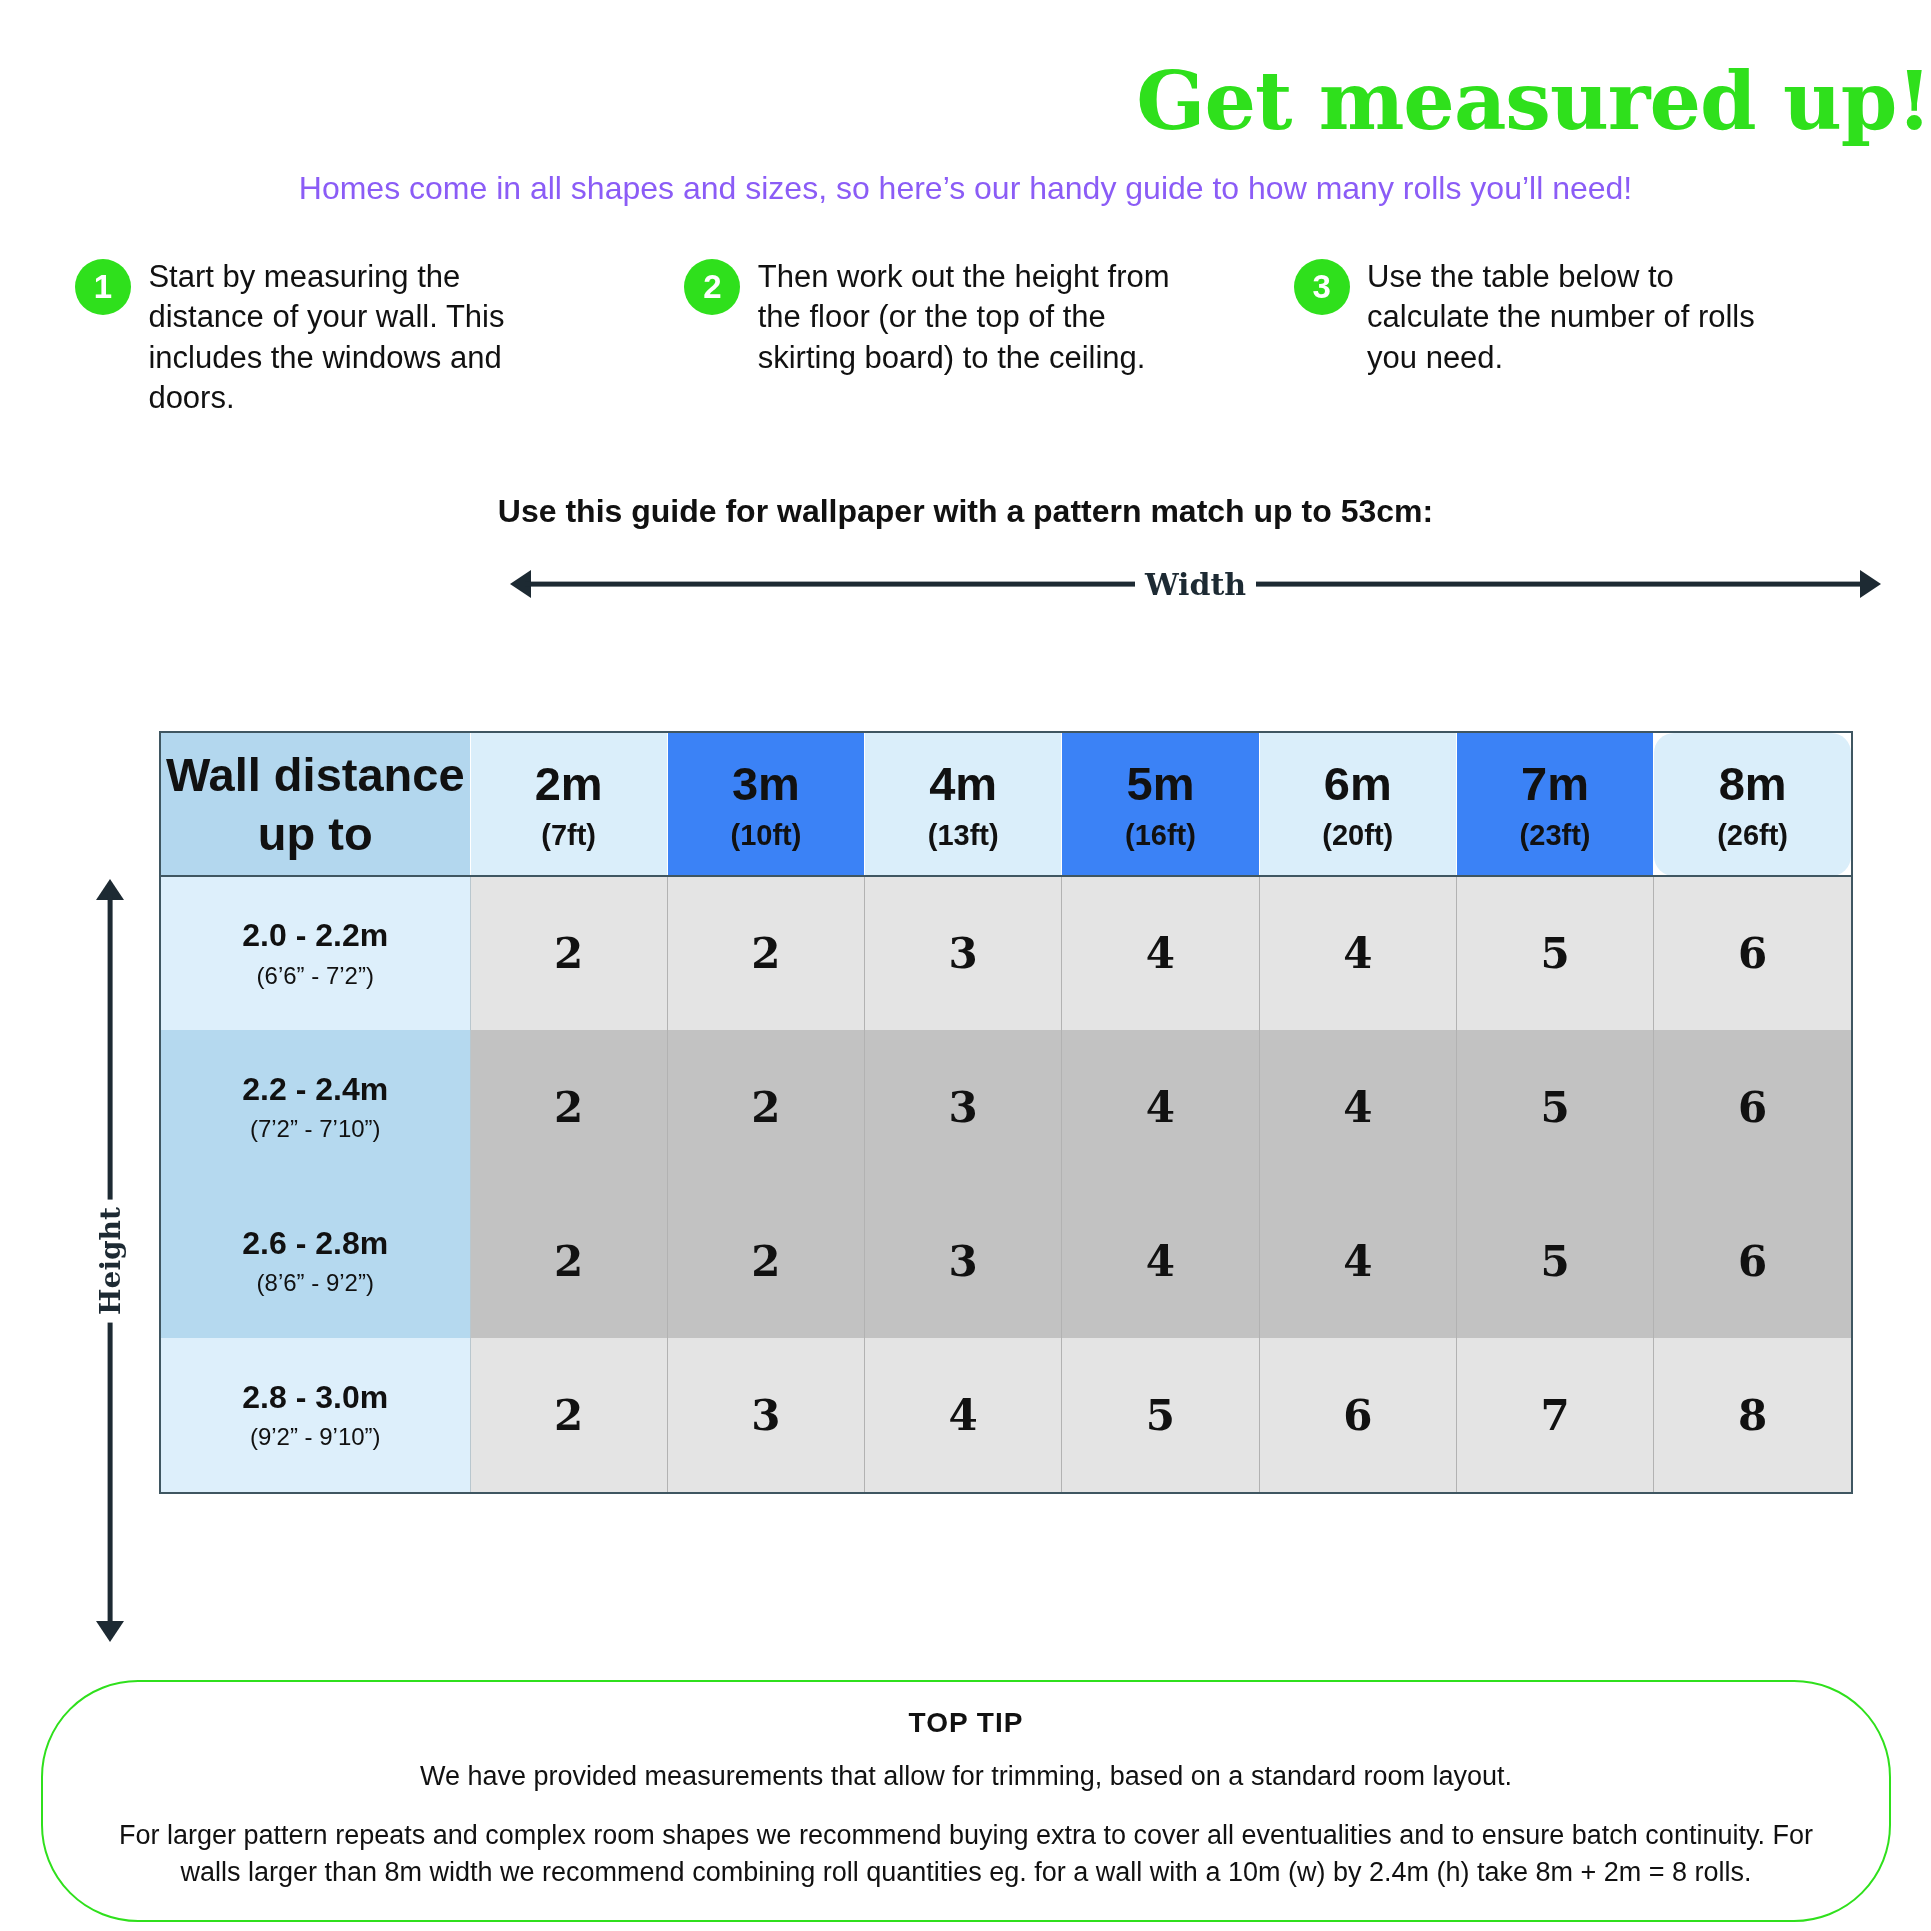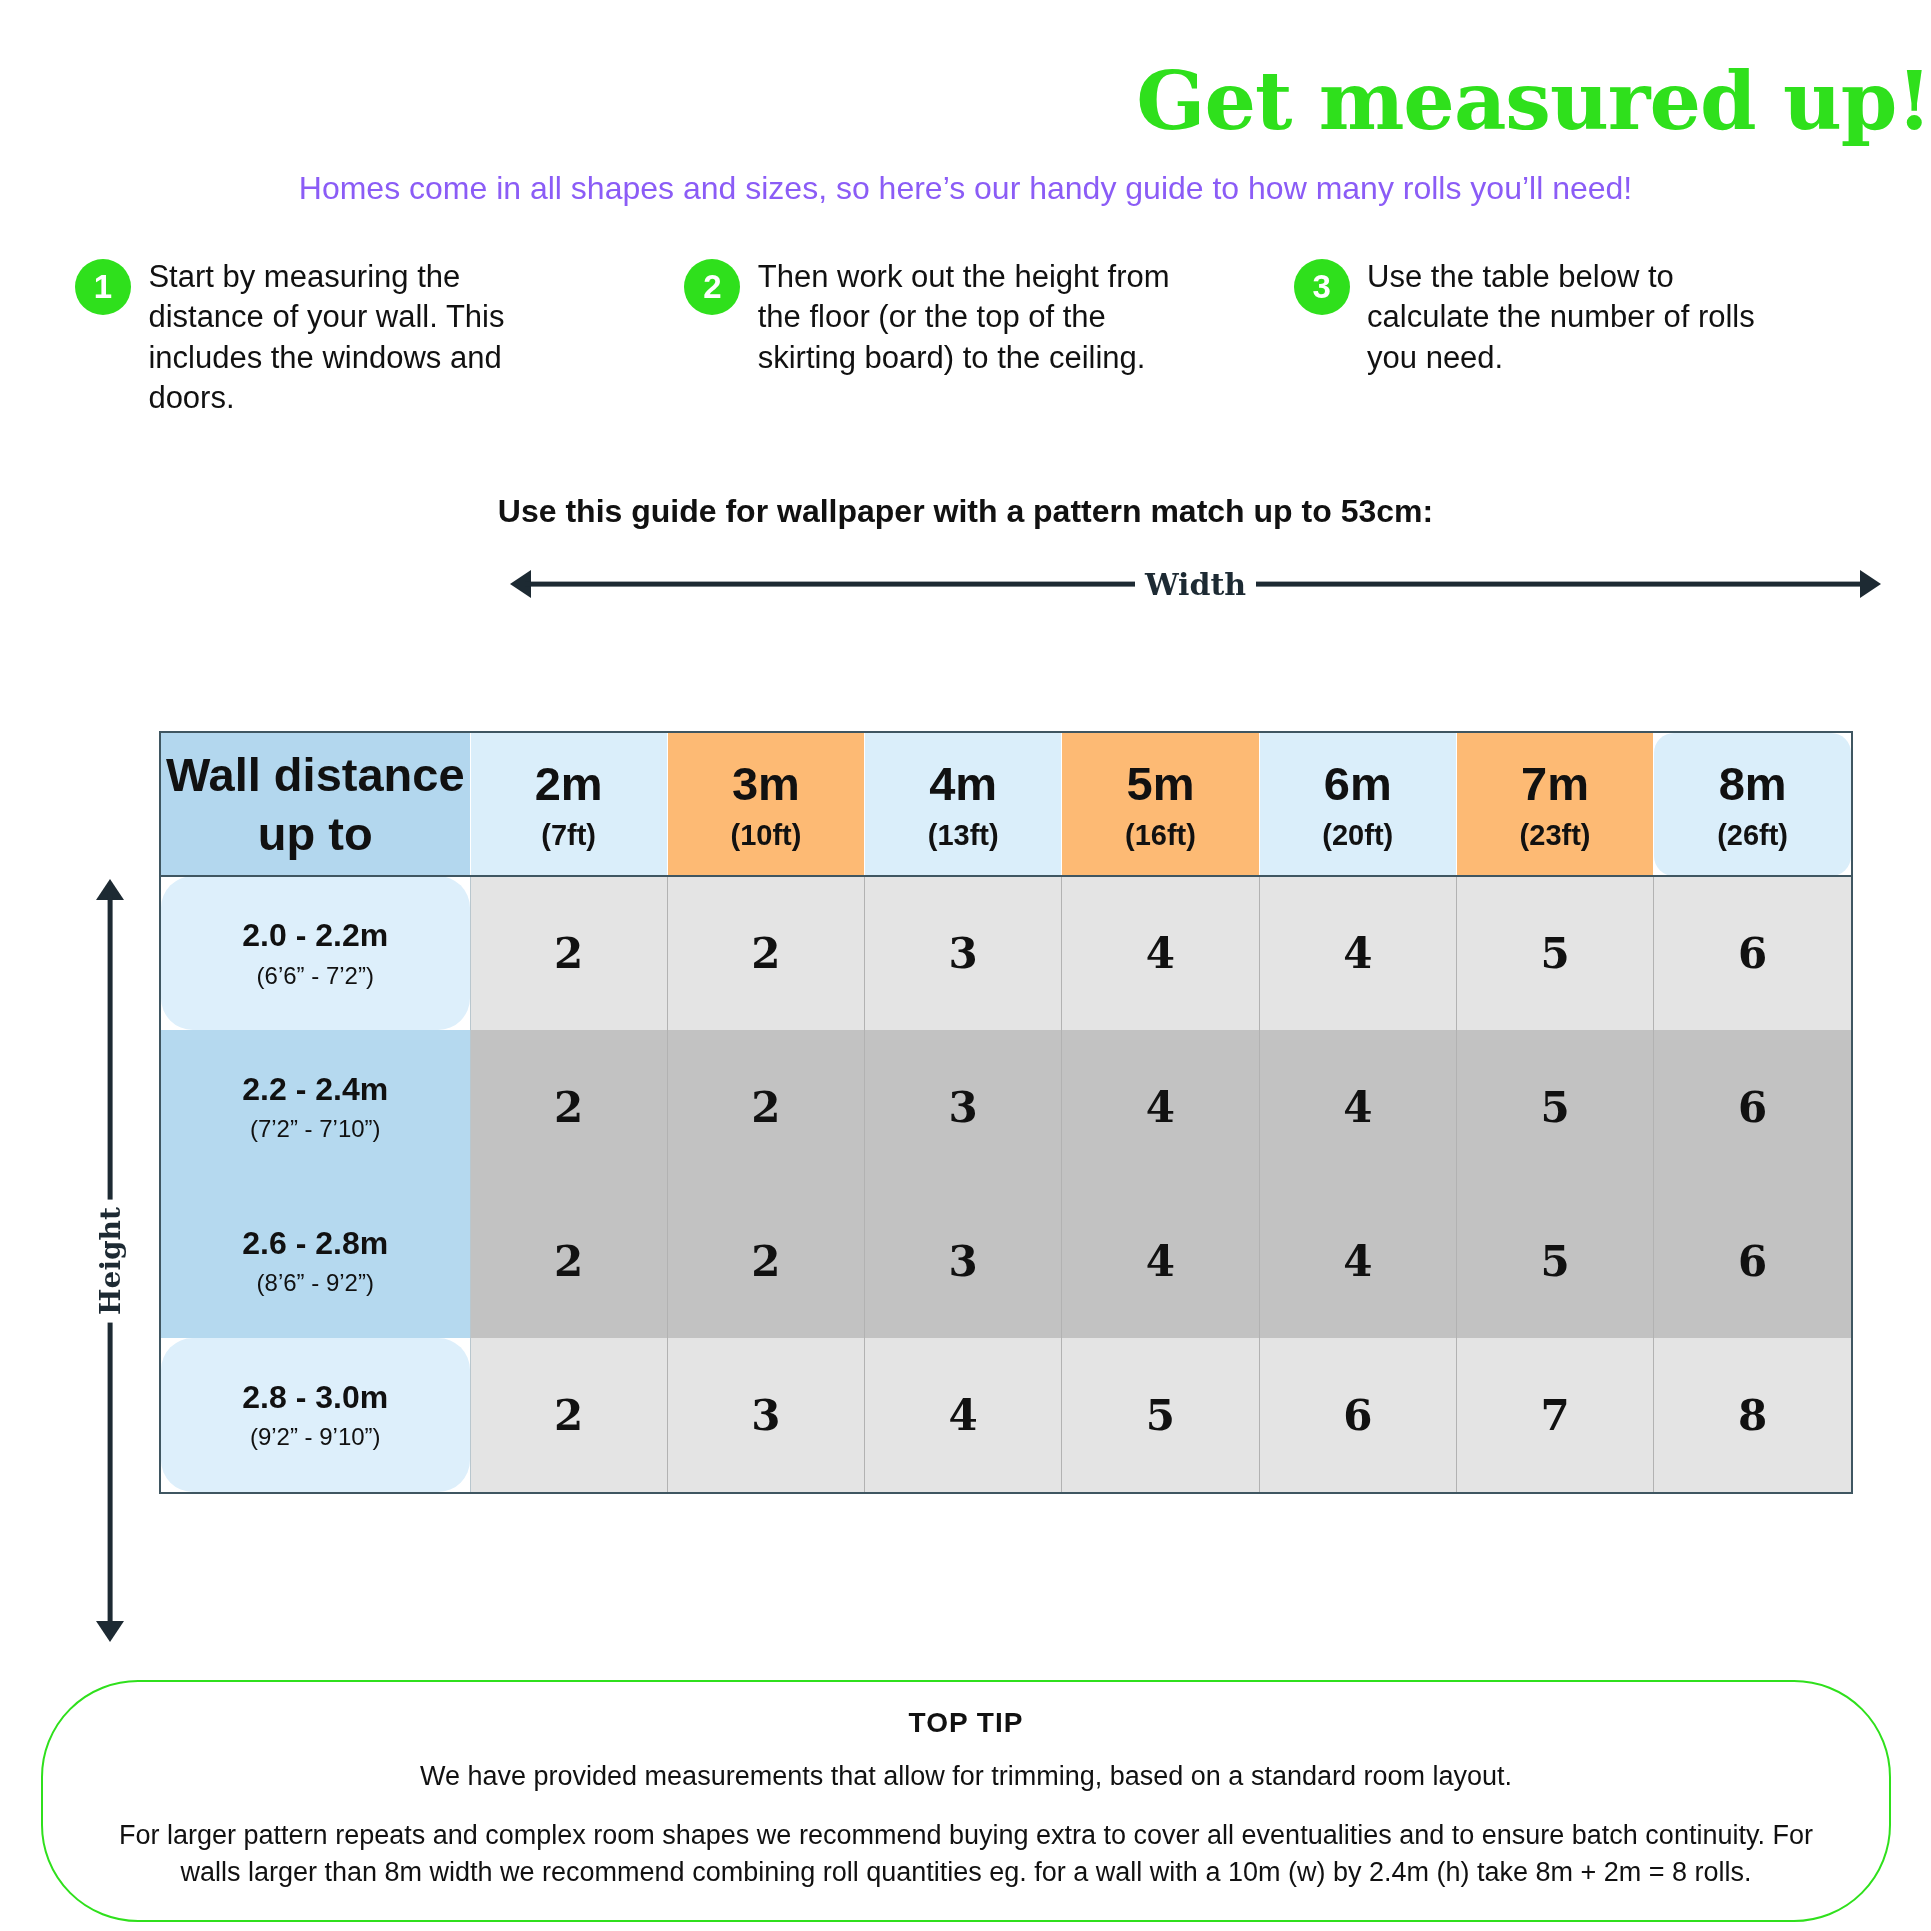"3m" .hdr-b { background: #fdba74 -> #3b82f6 }
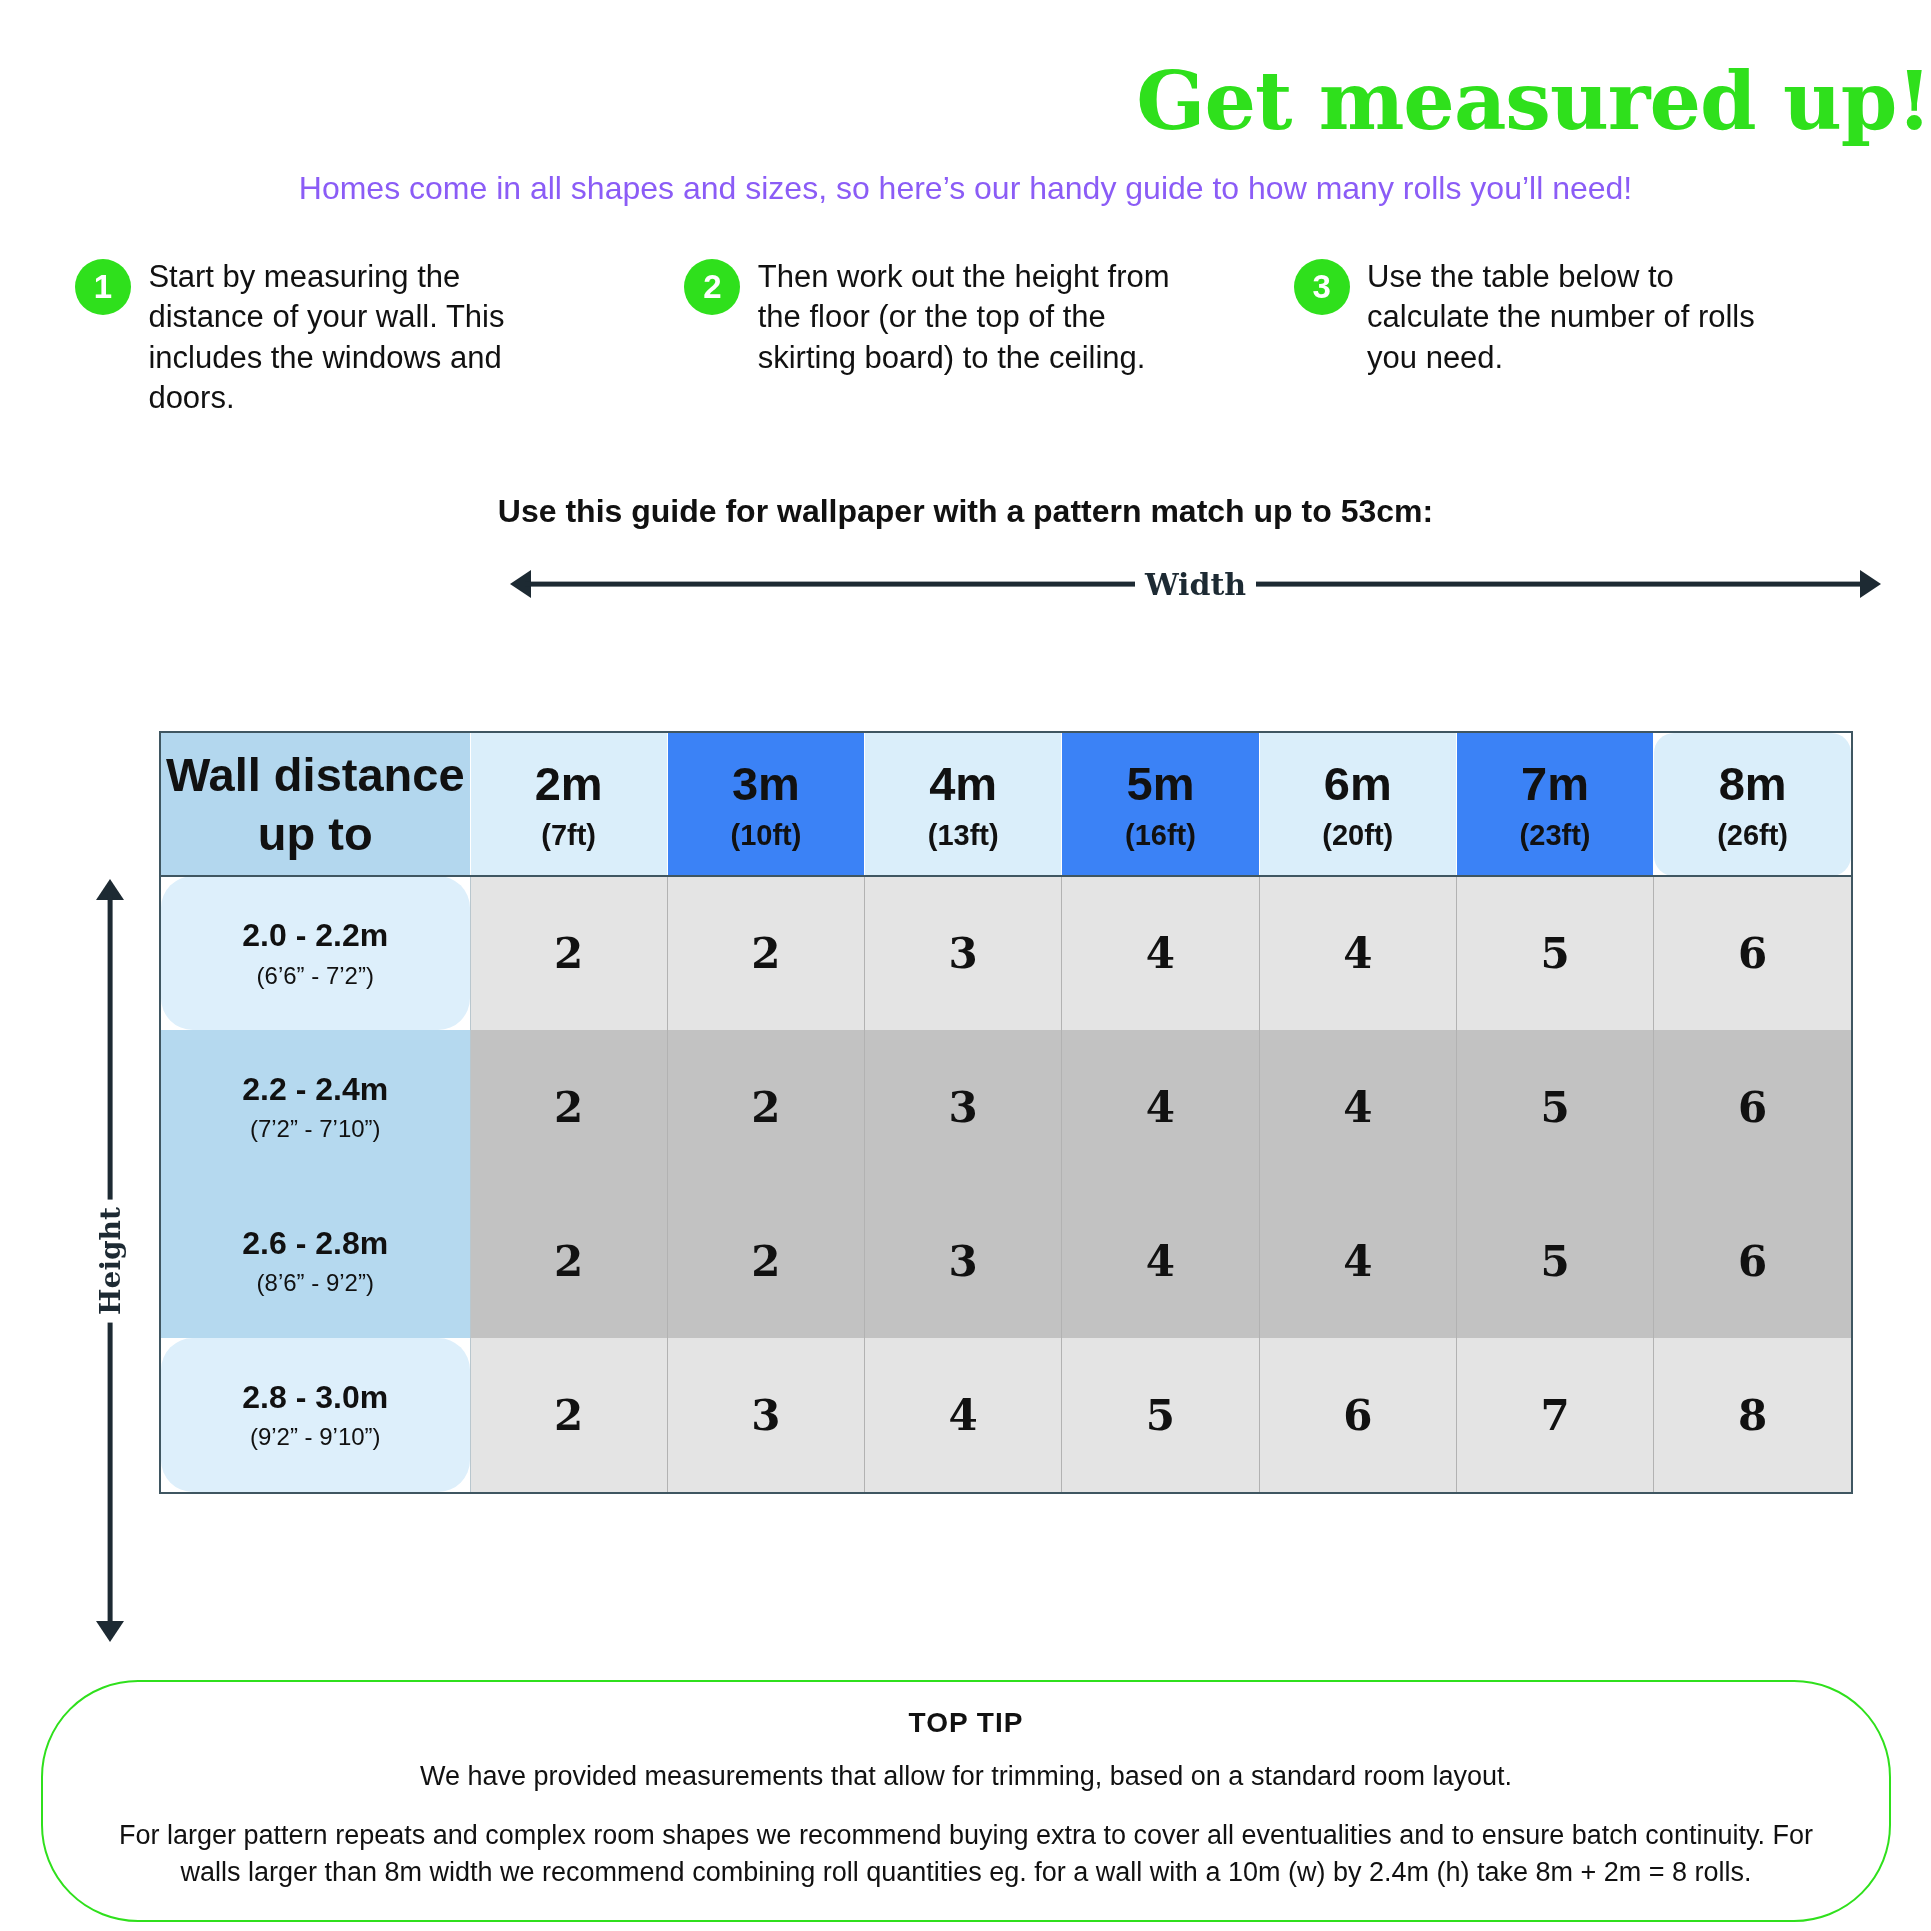"2.0 - 2.2m" td.rowlabel.lbl-a { border-radius: 32px -> none }
